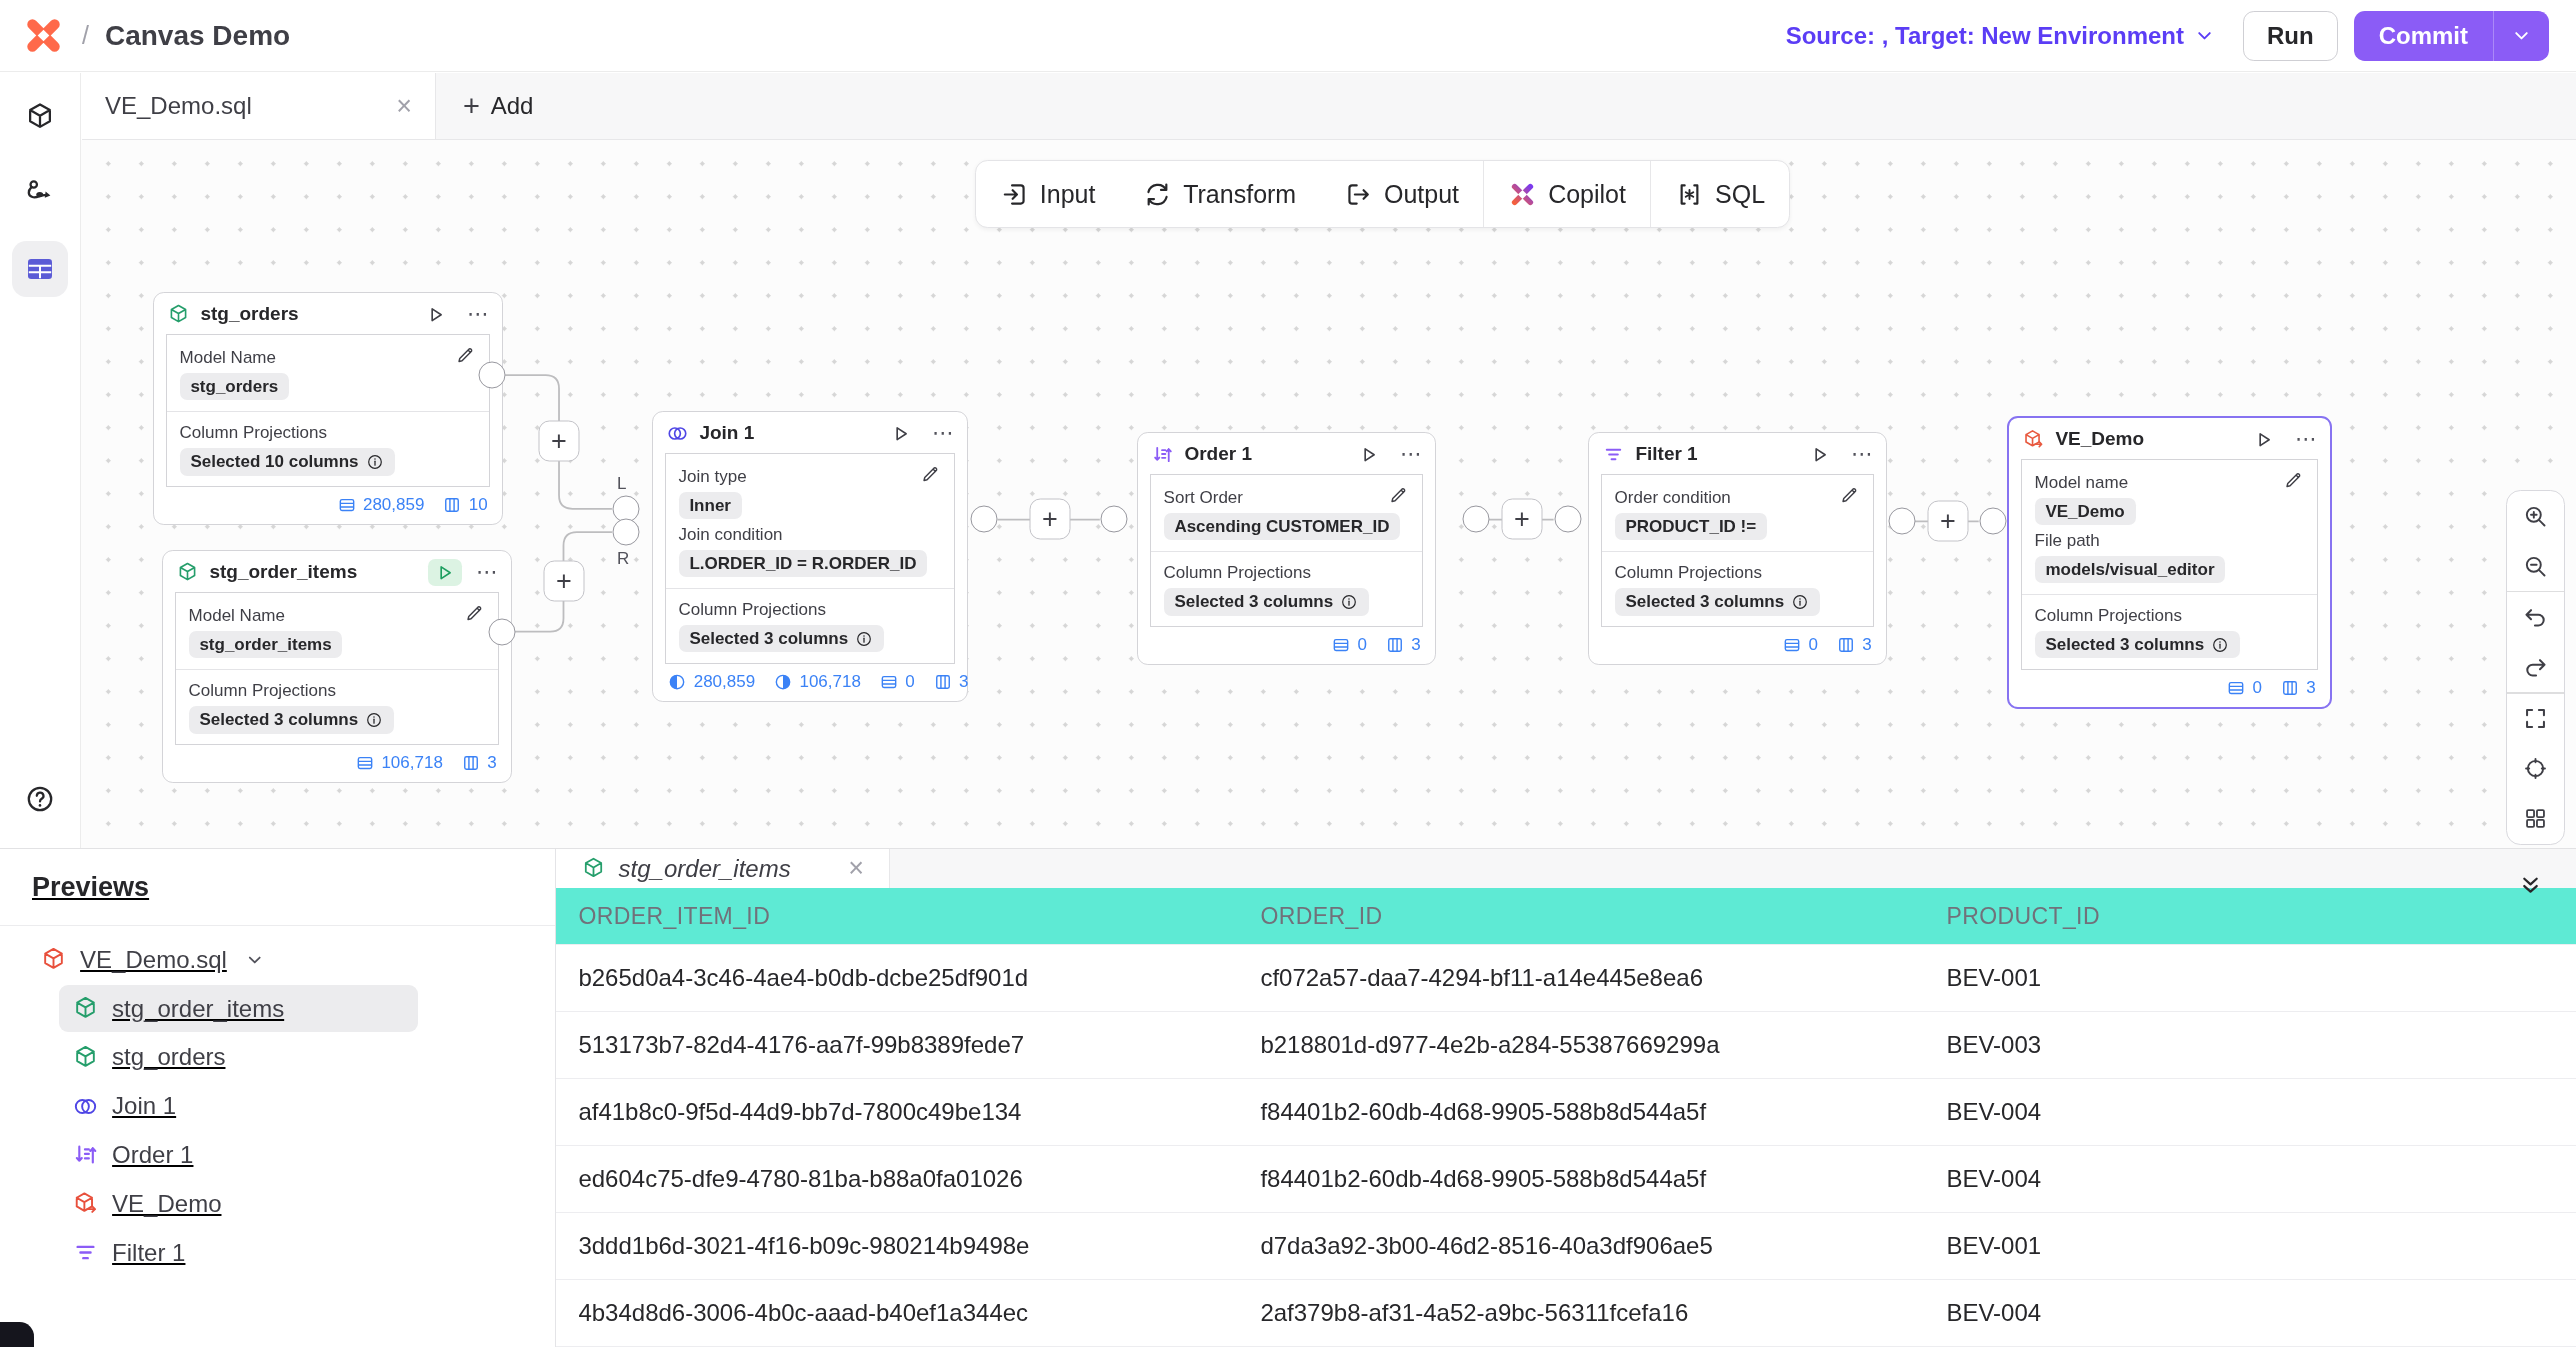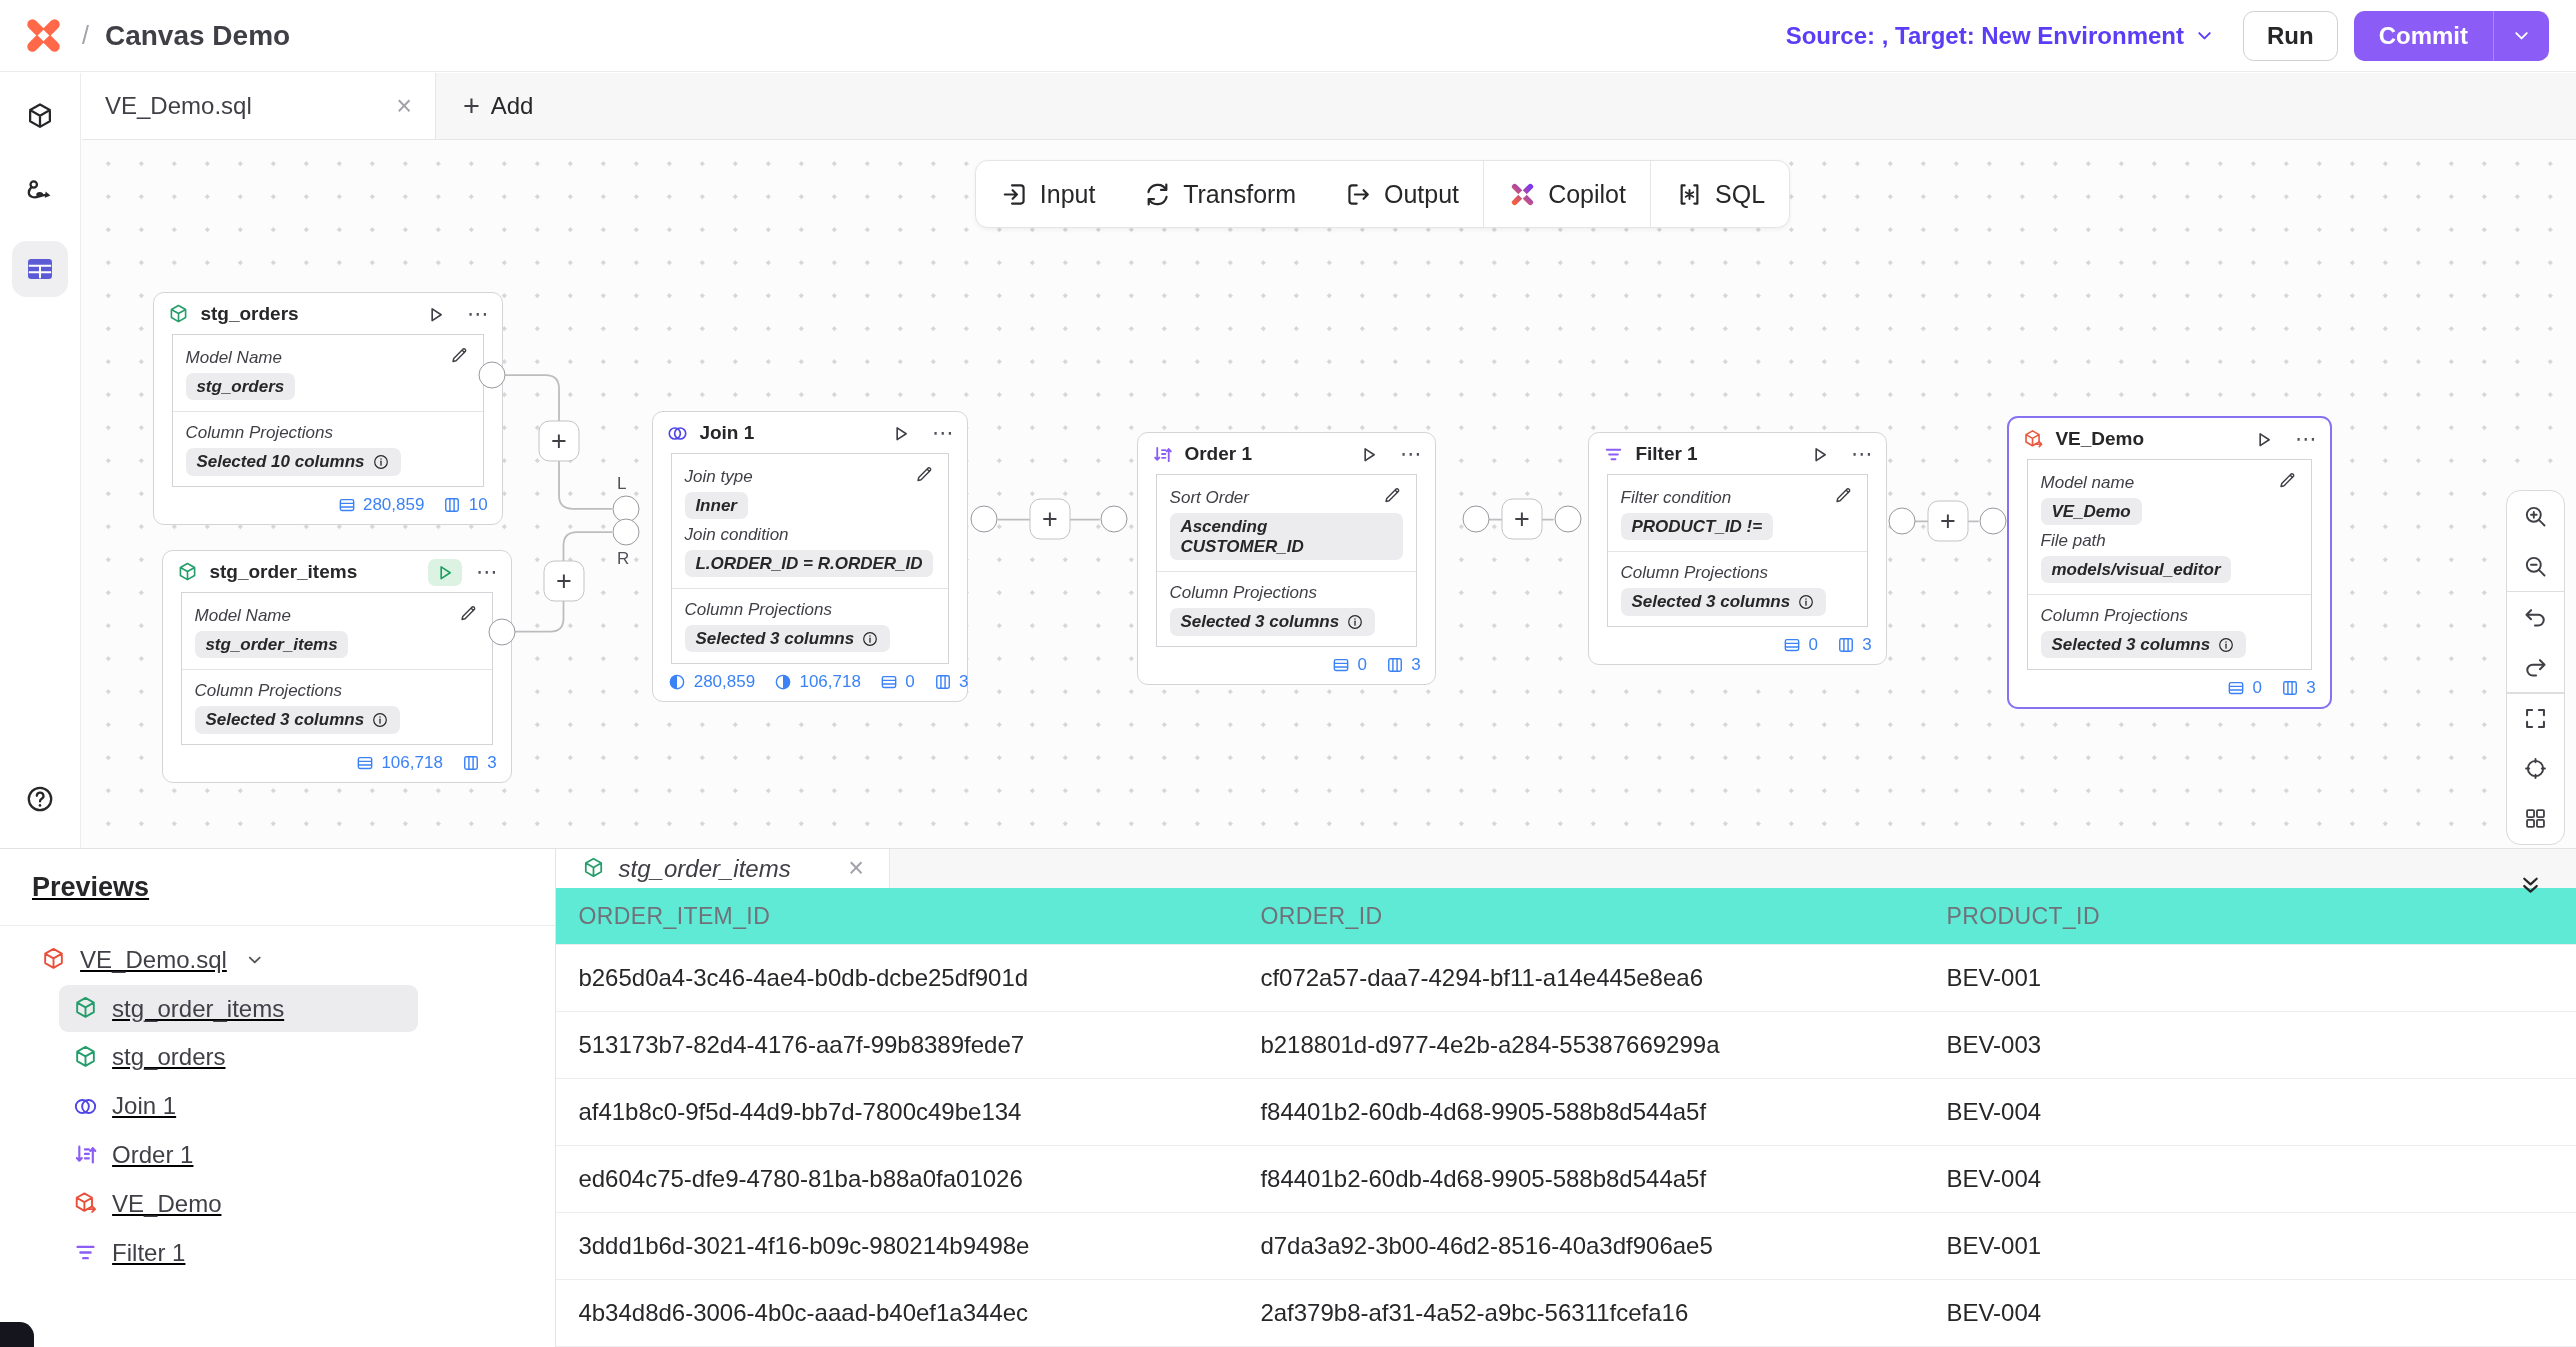"Model Name" .node-card { font-style: italic -> none; margin: 0 18px -> 0 12px }
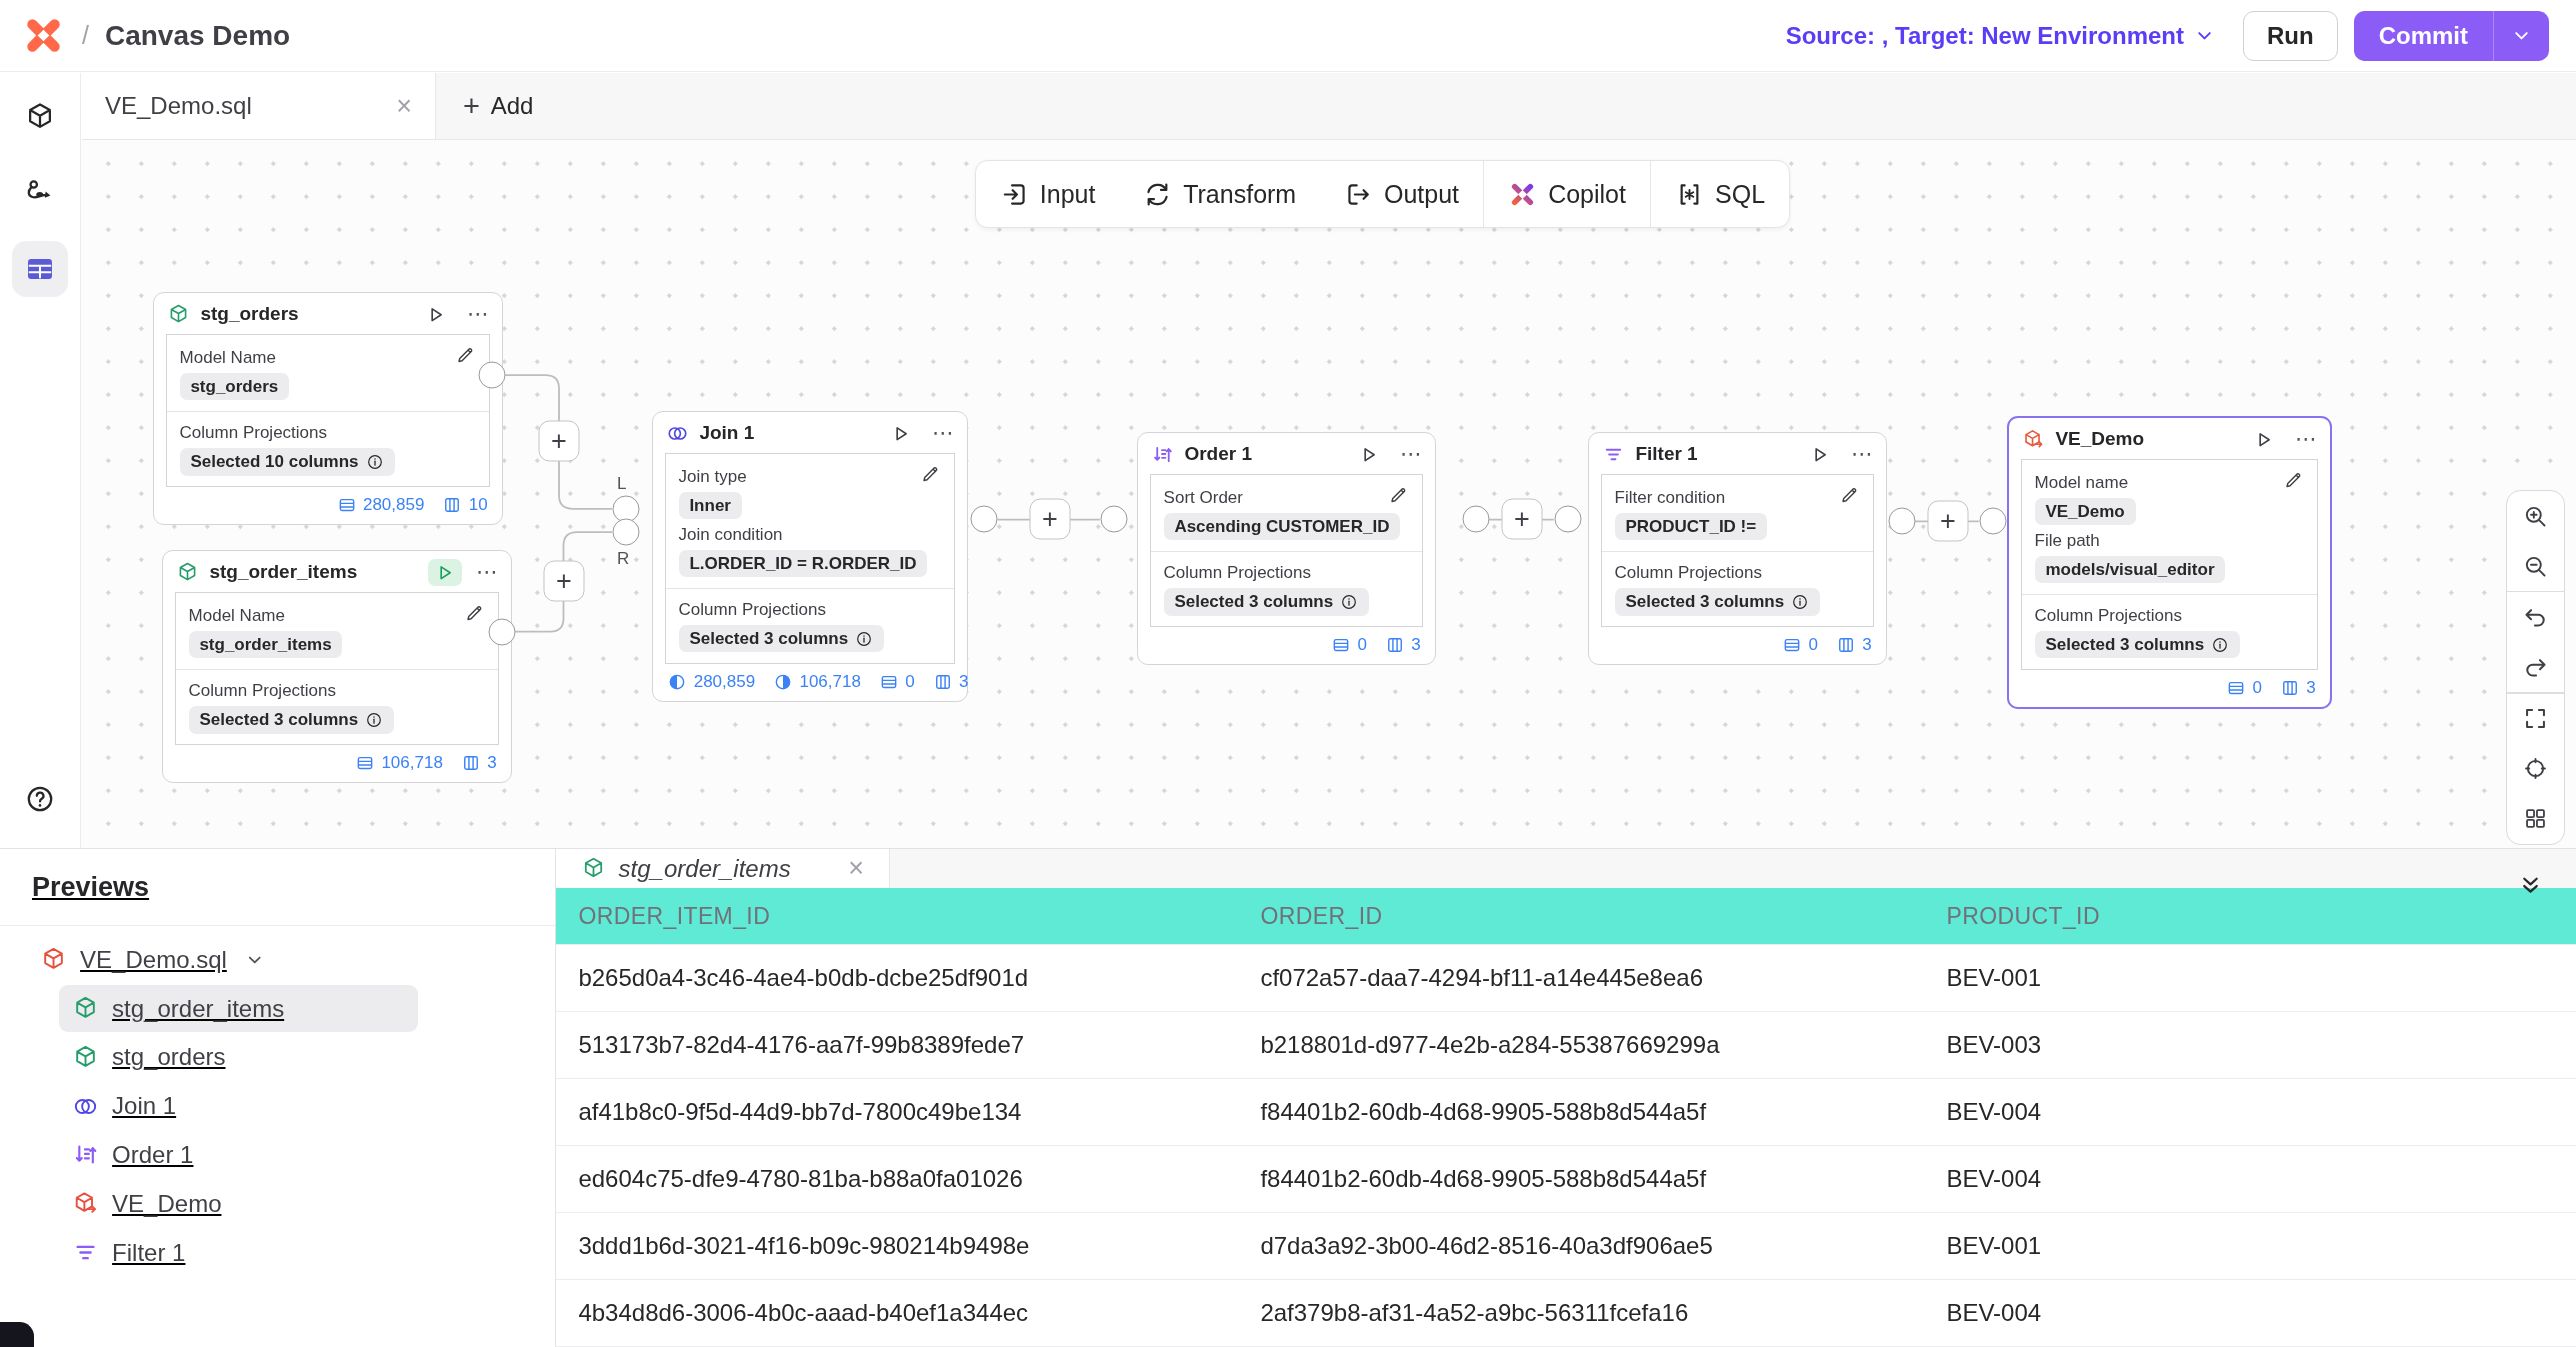"Filter condition" div.field-label { text: Filter -> Order }
